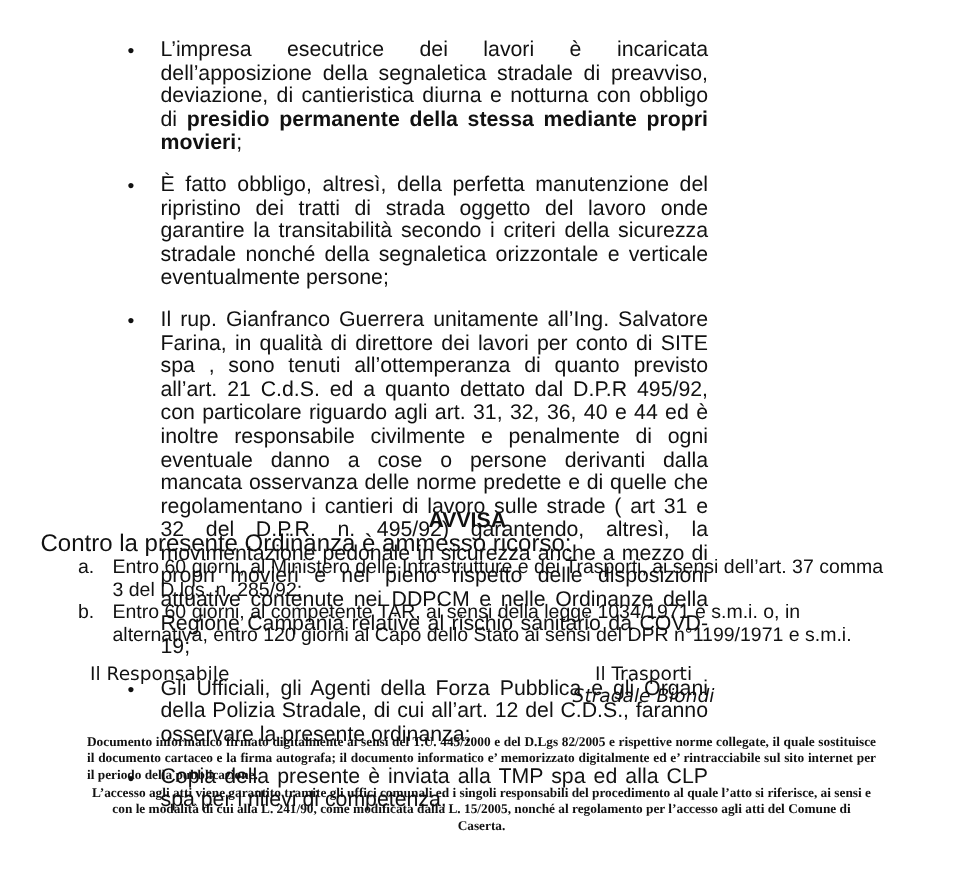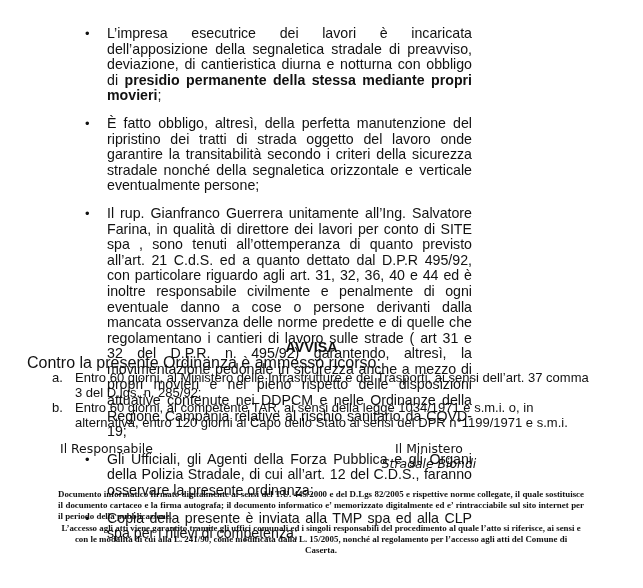"Il Ministero" div { text: Ministero -> Trasporti }
